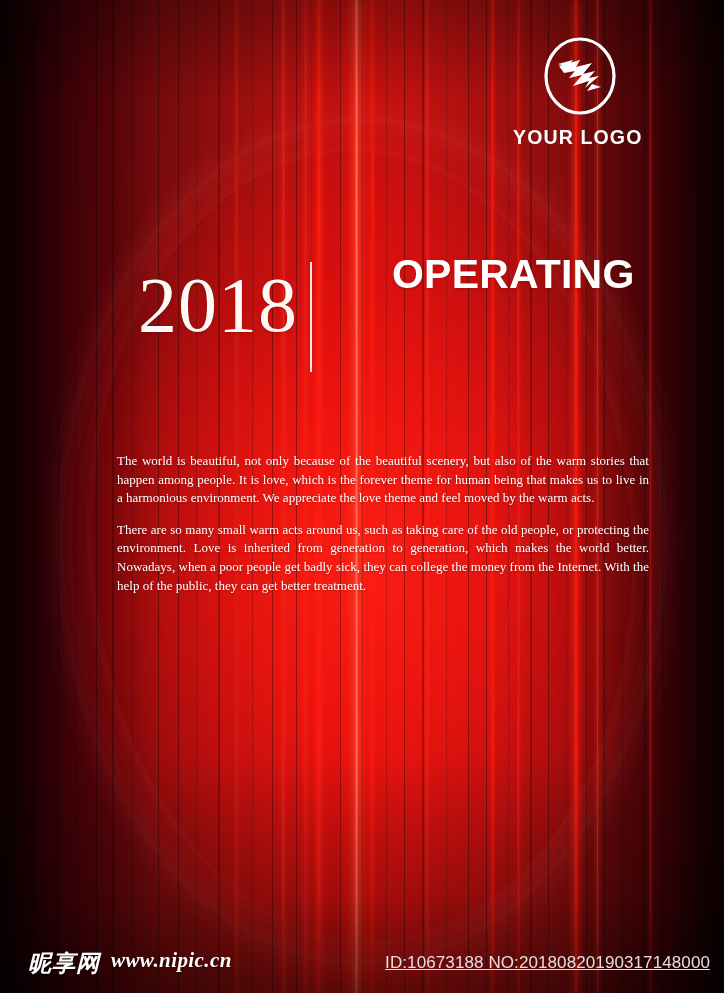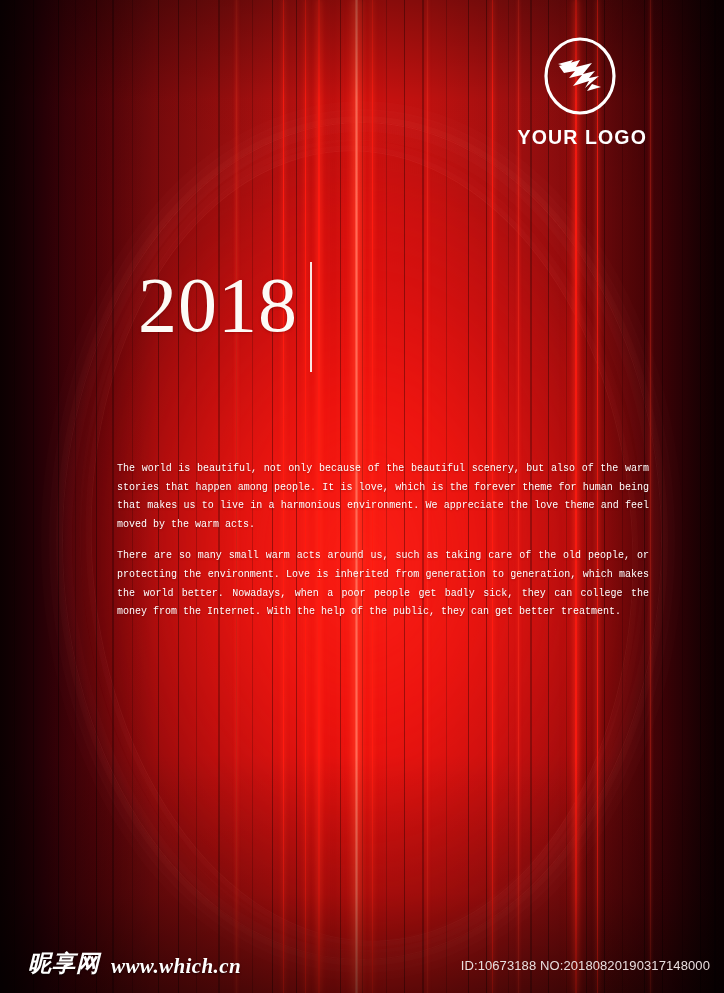"YOUR LOGO" .logo-block { text-align: right -> left }
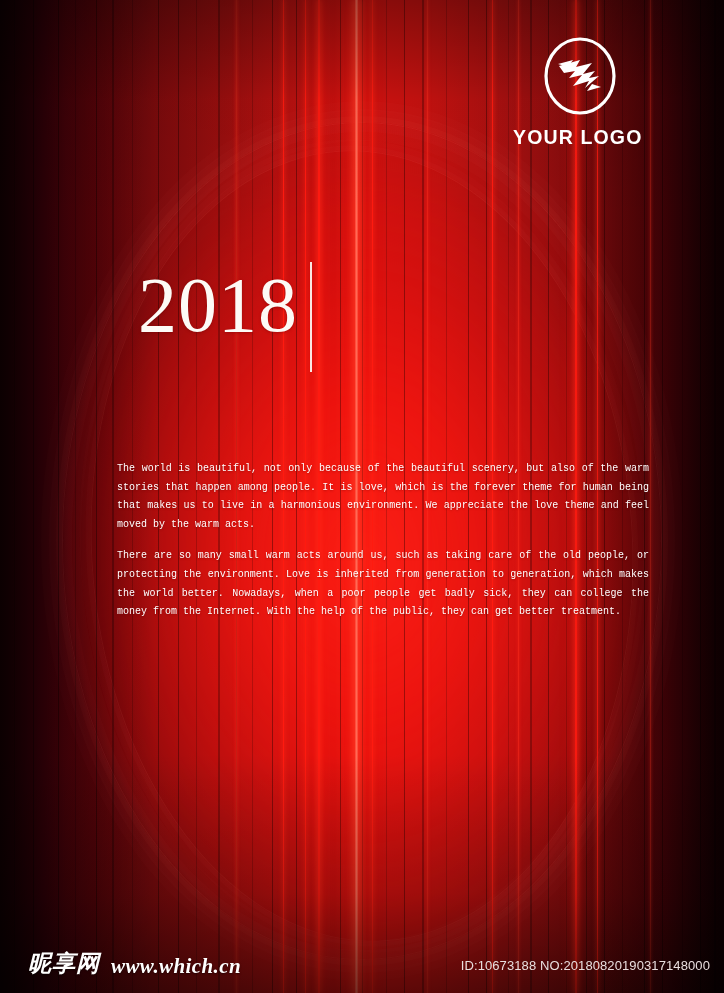"OPERATING" span { html: none -> <span>OPERATING</span> }
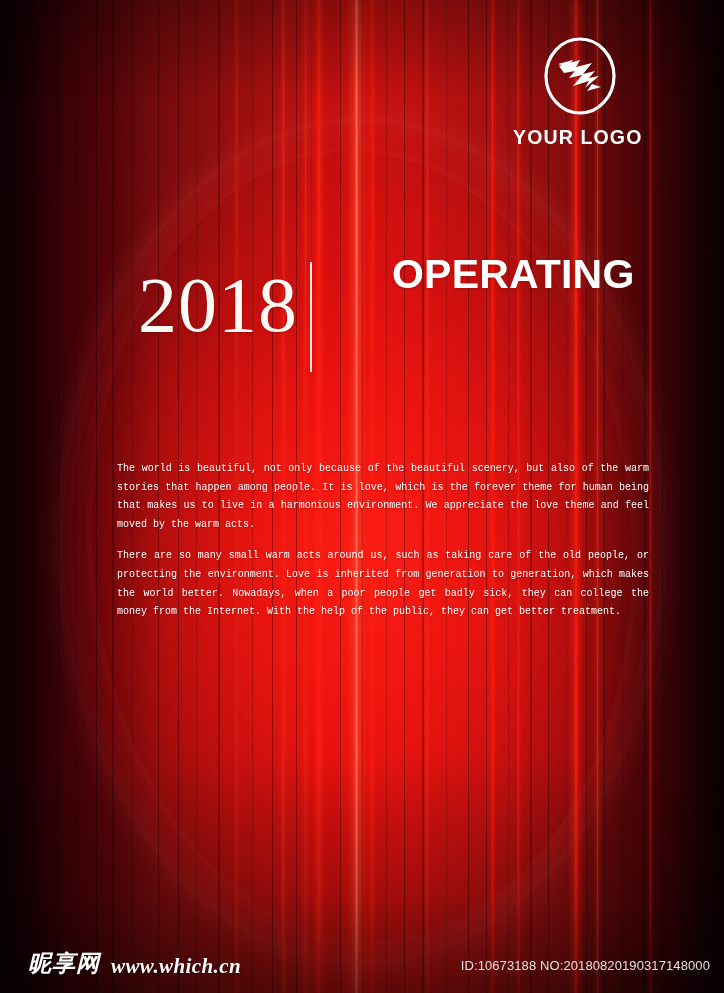"The world is beautiful, not" .body-copy { font-family: Liberation Mono, monospace -> Liberation Serif, serif; font-size: 10px -> 13px; margin-top: 8px -> none }
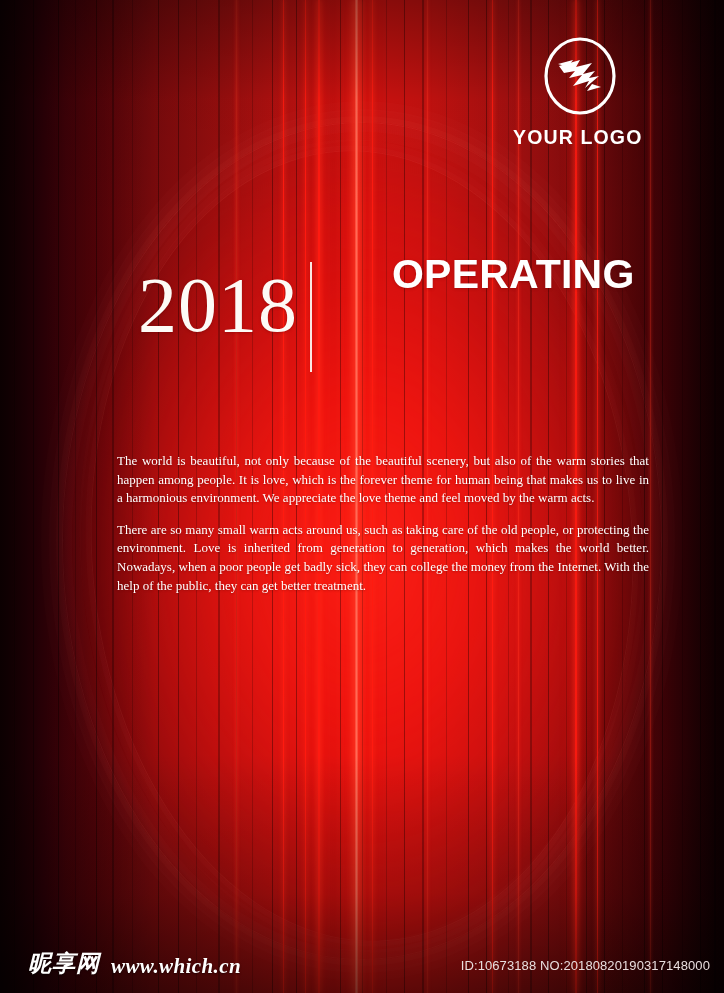"昵享网" .footer-left { align-items: flex-end -> flex-start }
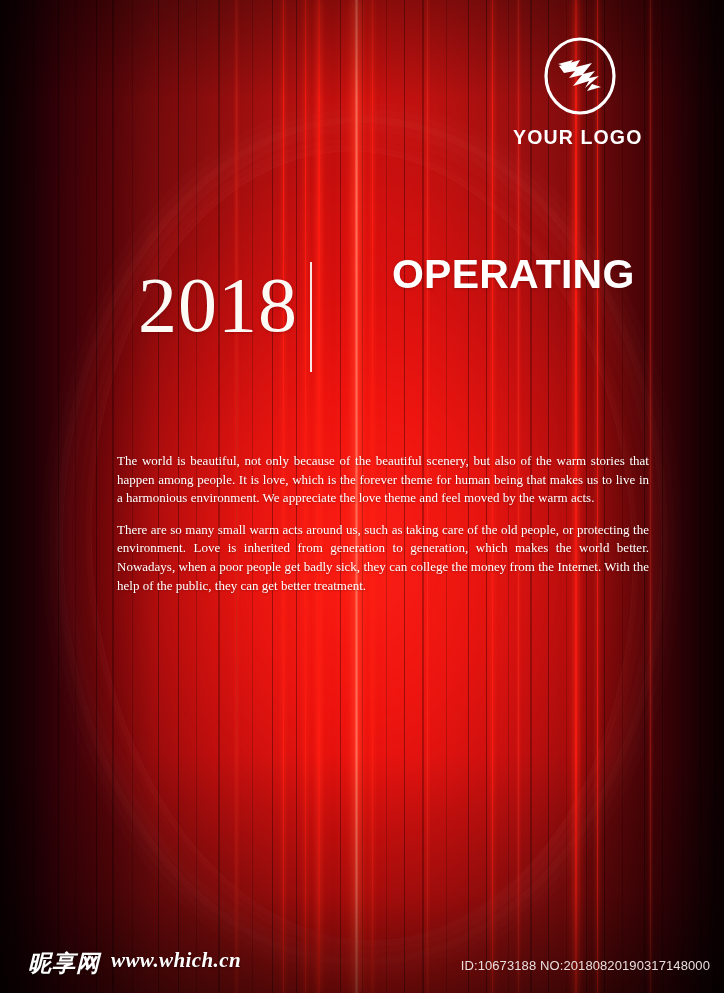"www.which.cn" span.wm-url { text: www.which.cn -> www.nipic.cn }
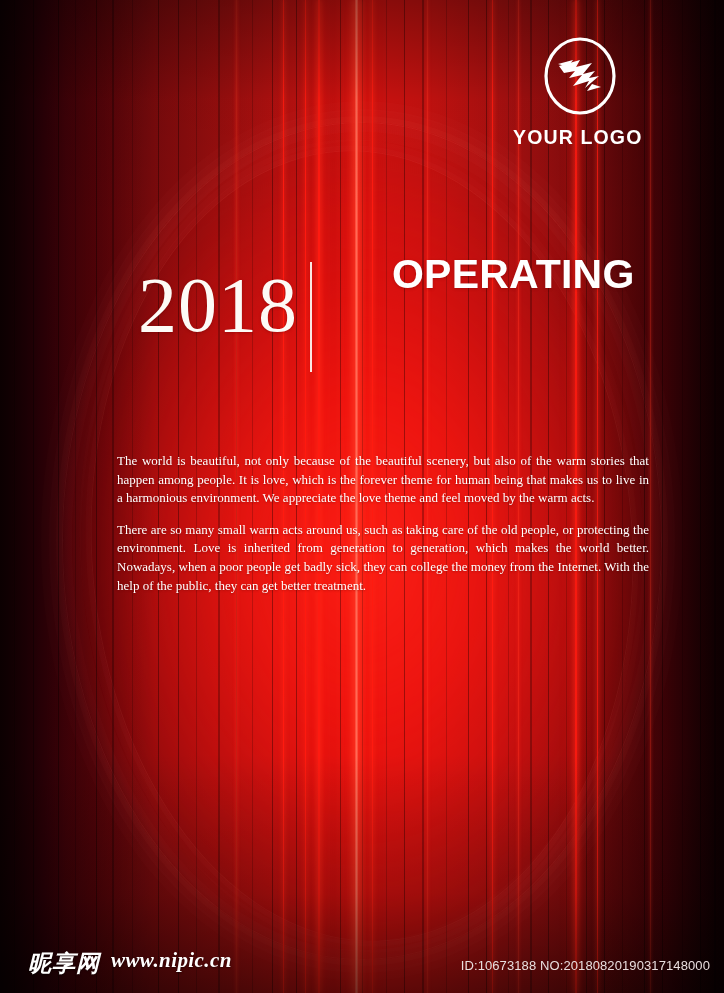"ID:10673188 NO:20180820190317148000" .footer-right { font-size: 13px -> 17px; text-decoration: none -> underline }
